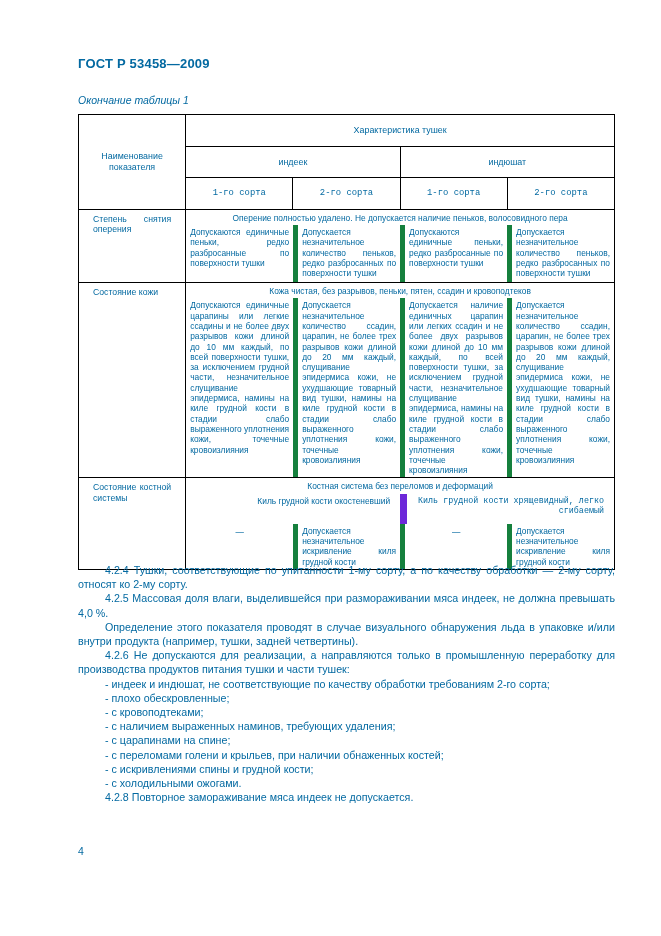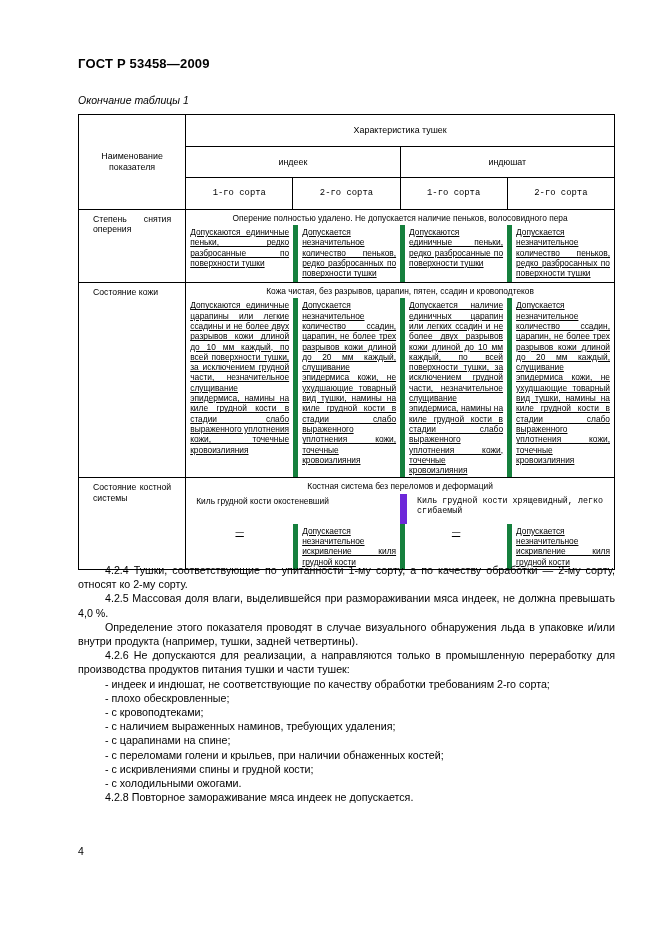"ГОСТ Р 53458—2009" .page { color: #000000 -> #0369a1 }
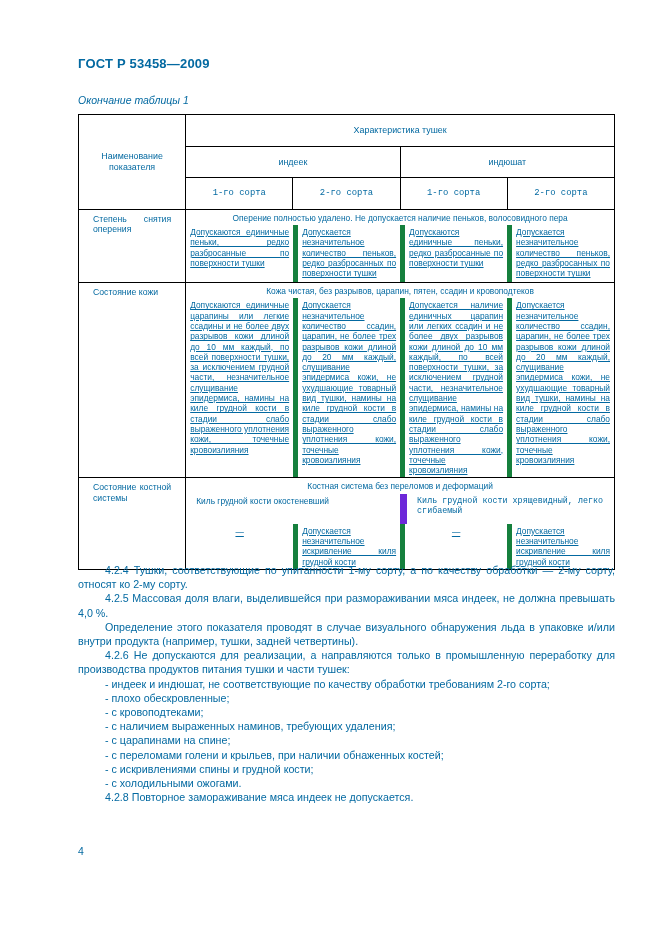"Допускаются единичные пеньки, редко" .cols4 > div { text-decoration: underline -> none }
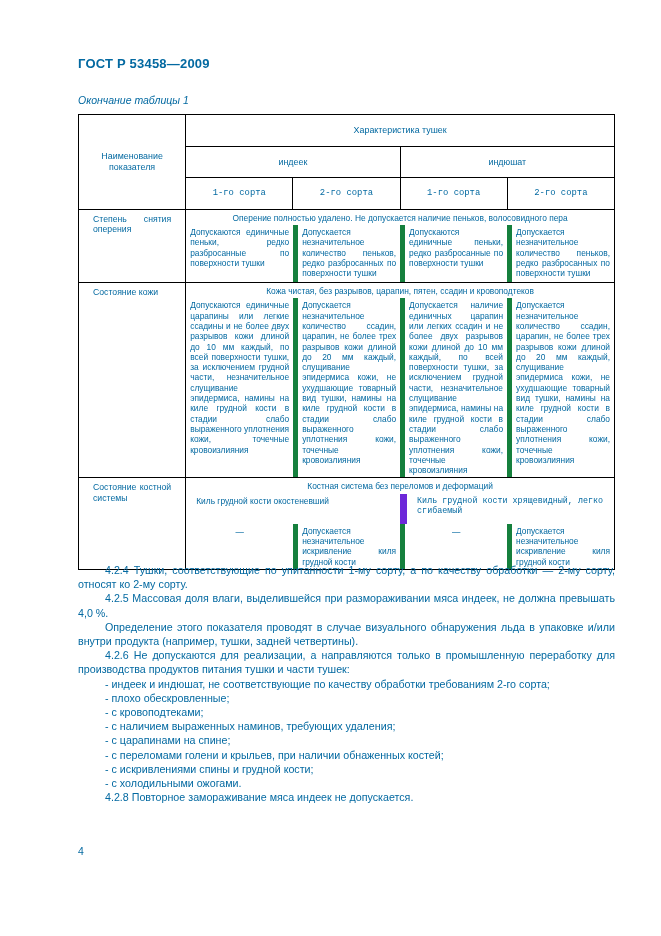"Кожа чистая, без разрывов, царапин," div.common { text: царапин -> пеньки }
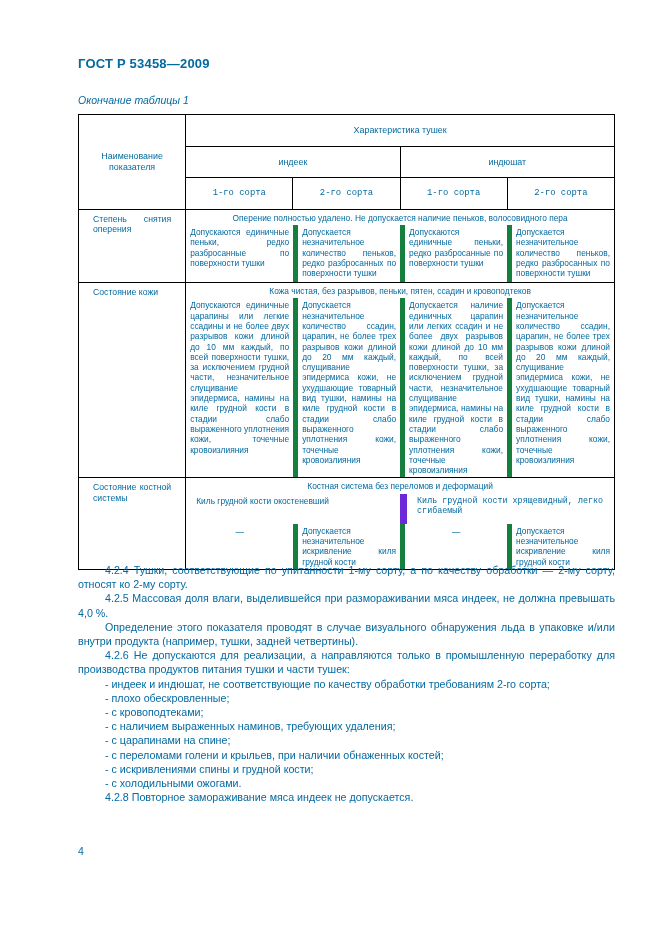"Киль грудной кости окостеневший" .cols2 > div { text-align: left -> right }
